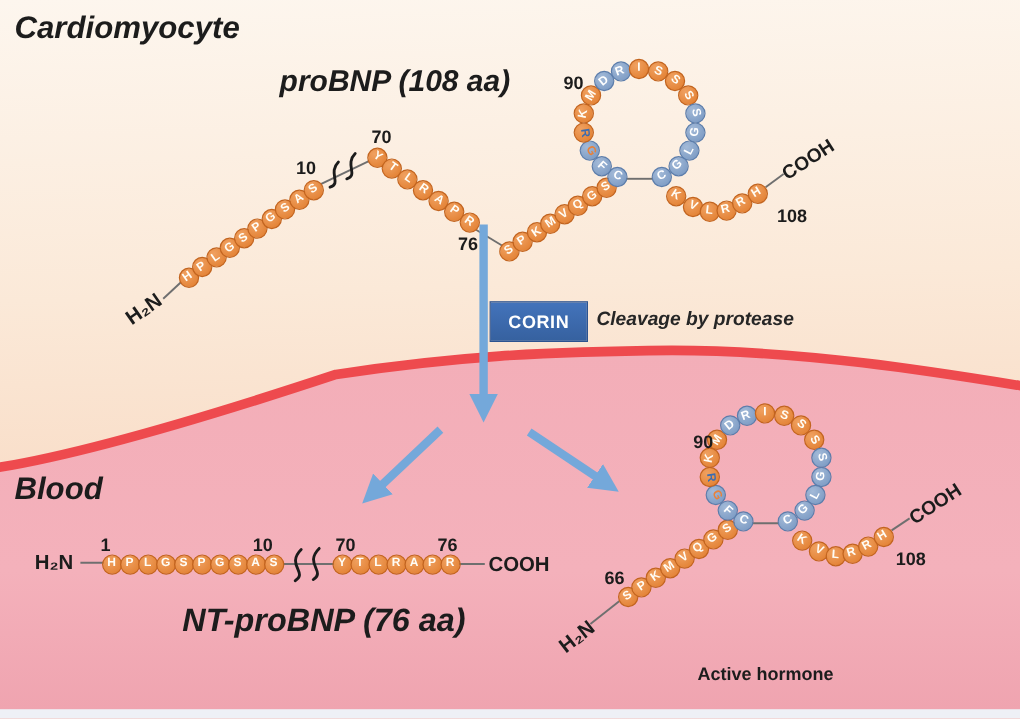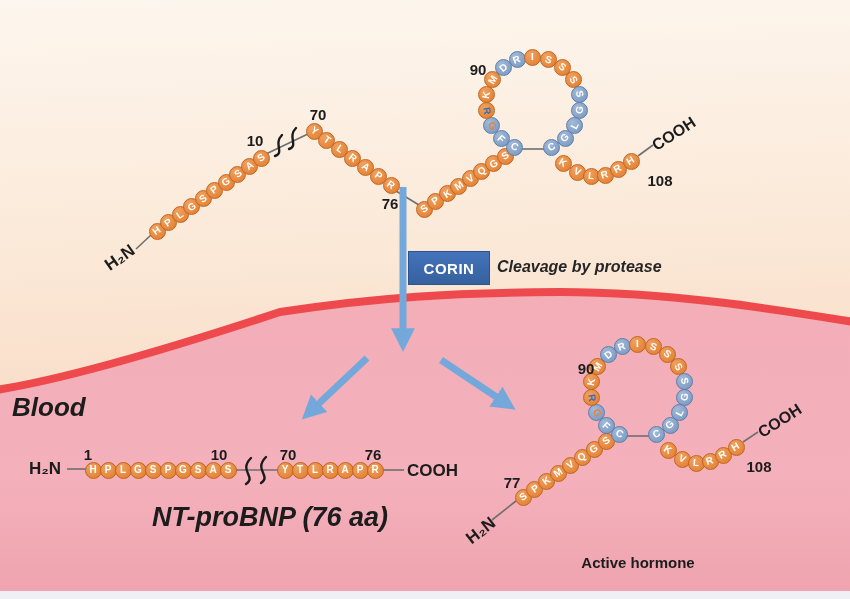"Cardiomyocyte" div.label { html: none -> <div>Cardiomyocyte</div> }
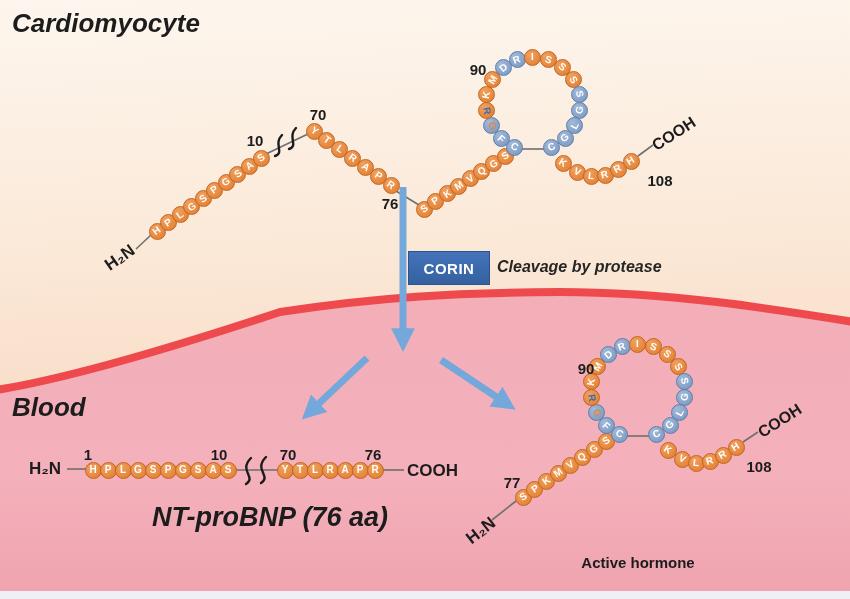"proBNP (108 aa)" div.label { html: none -> <div>proBNP (108 aa)</div> }
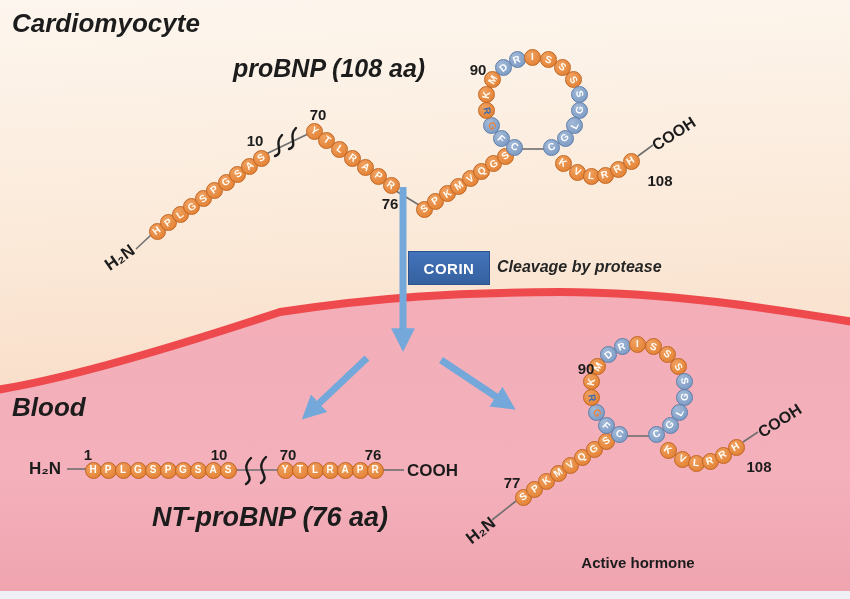"77" div.label { text: 77 -> 66 }
